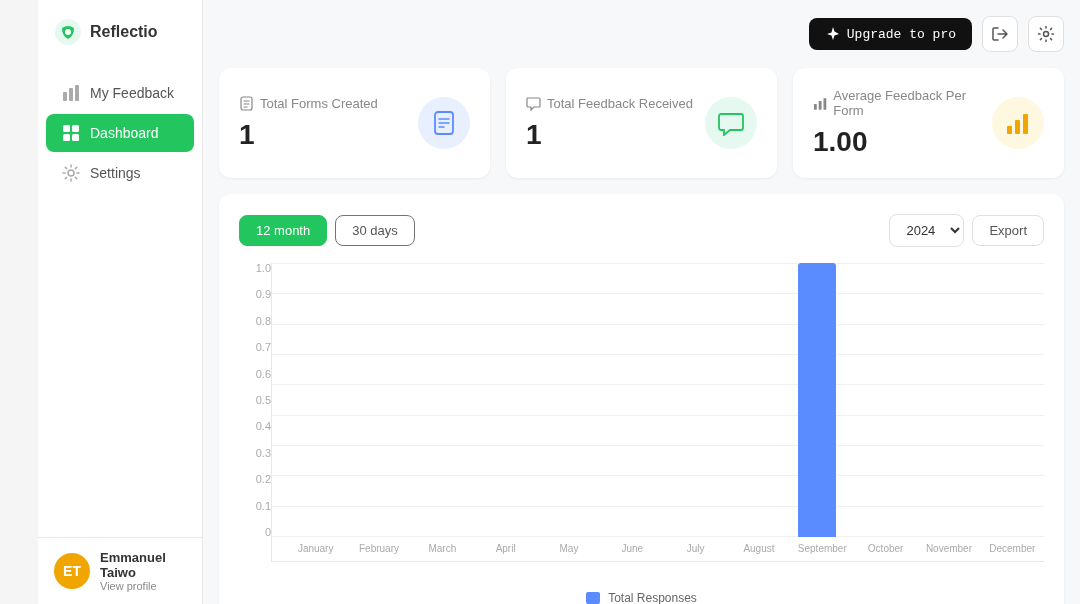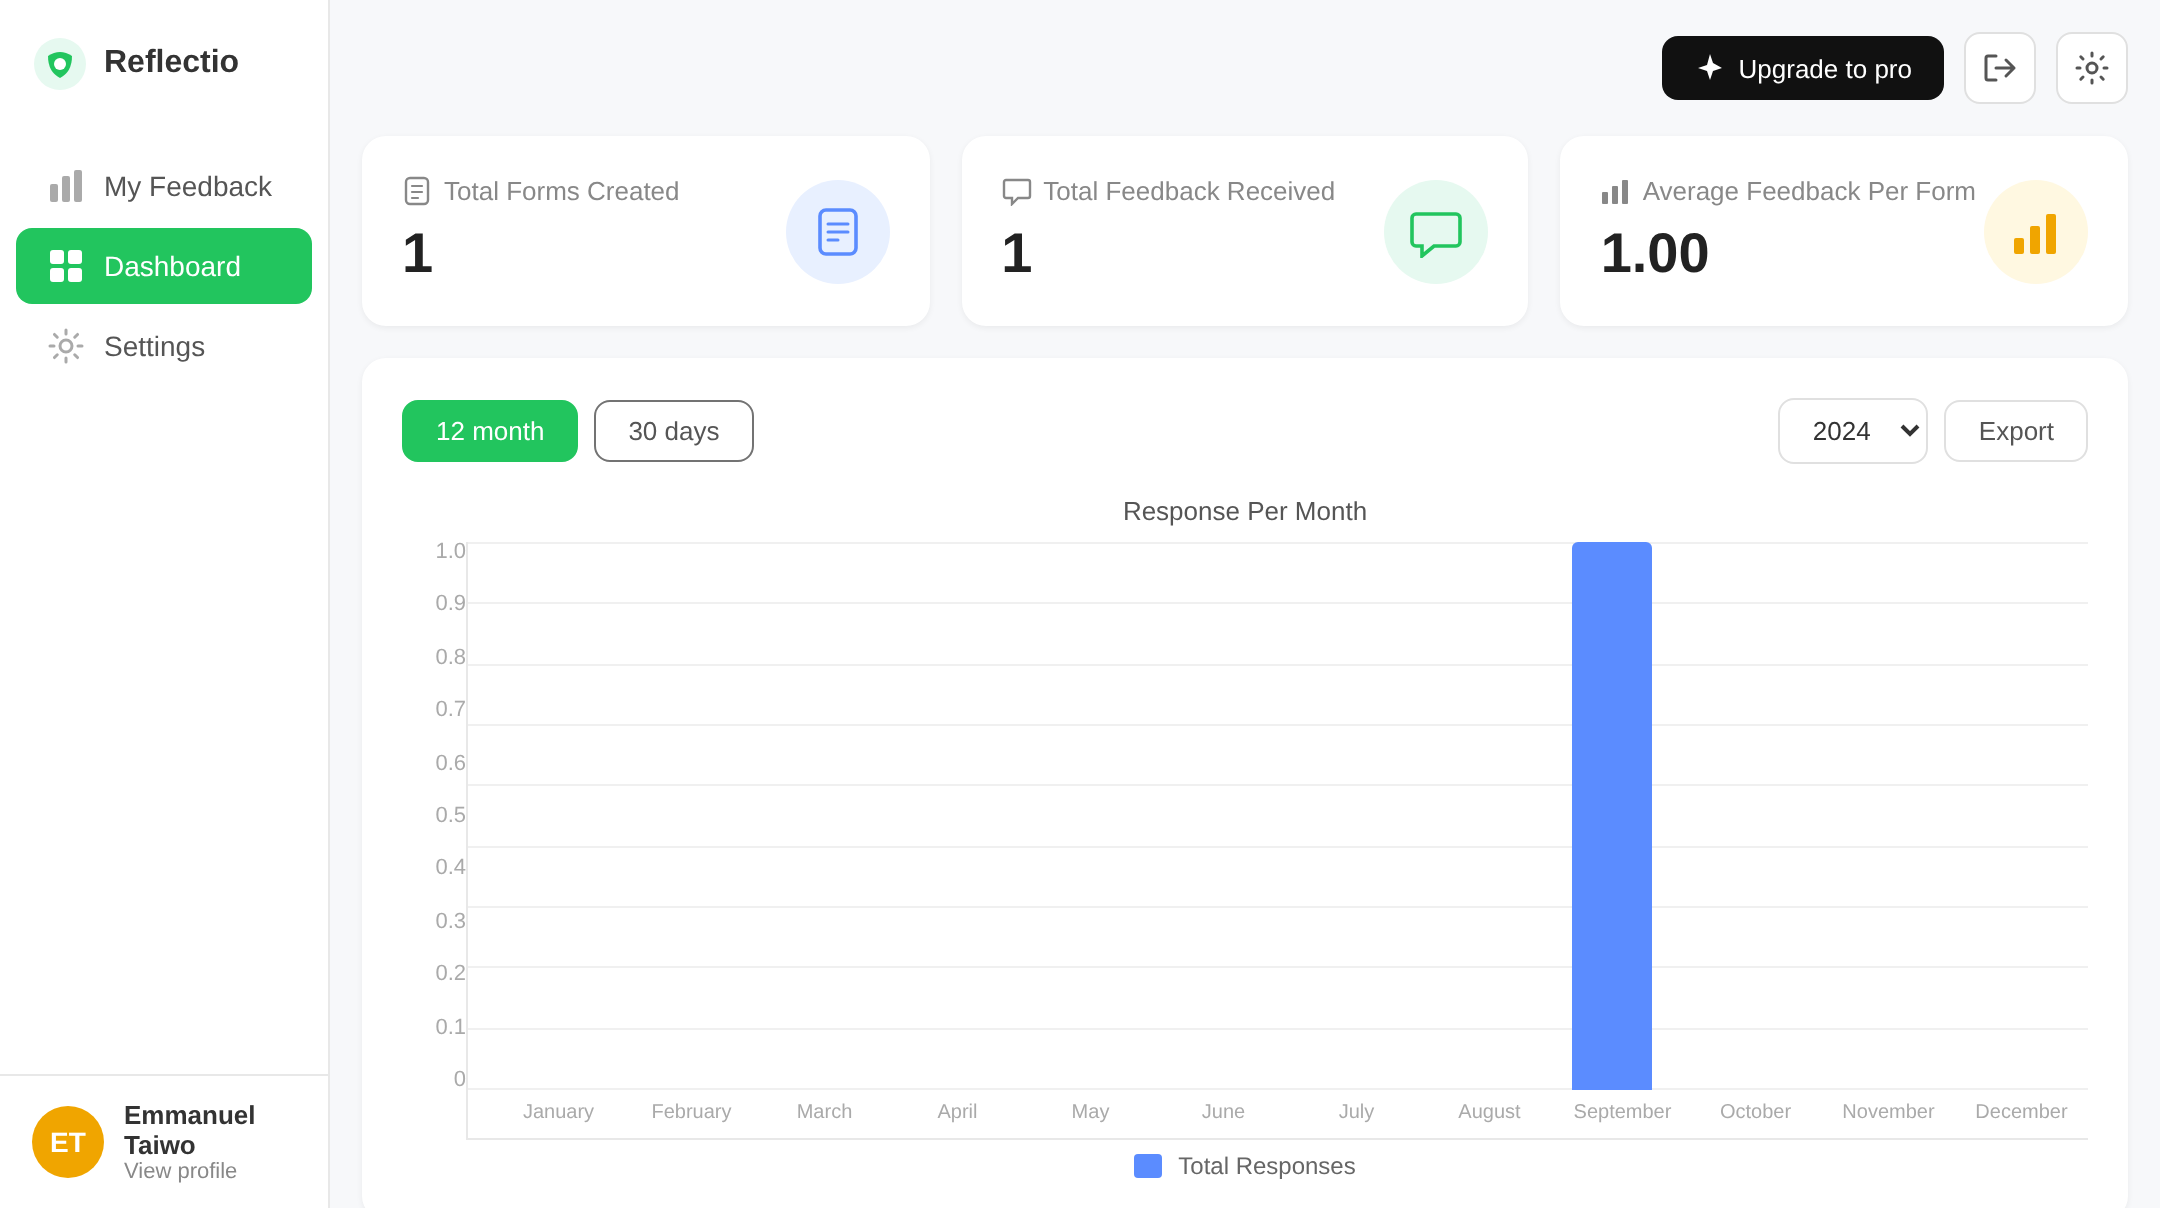"Reflectio" .sidebar { margin-left: none -> 38px }
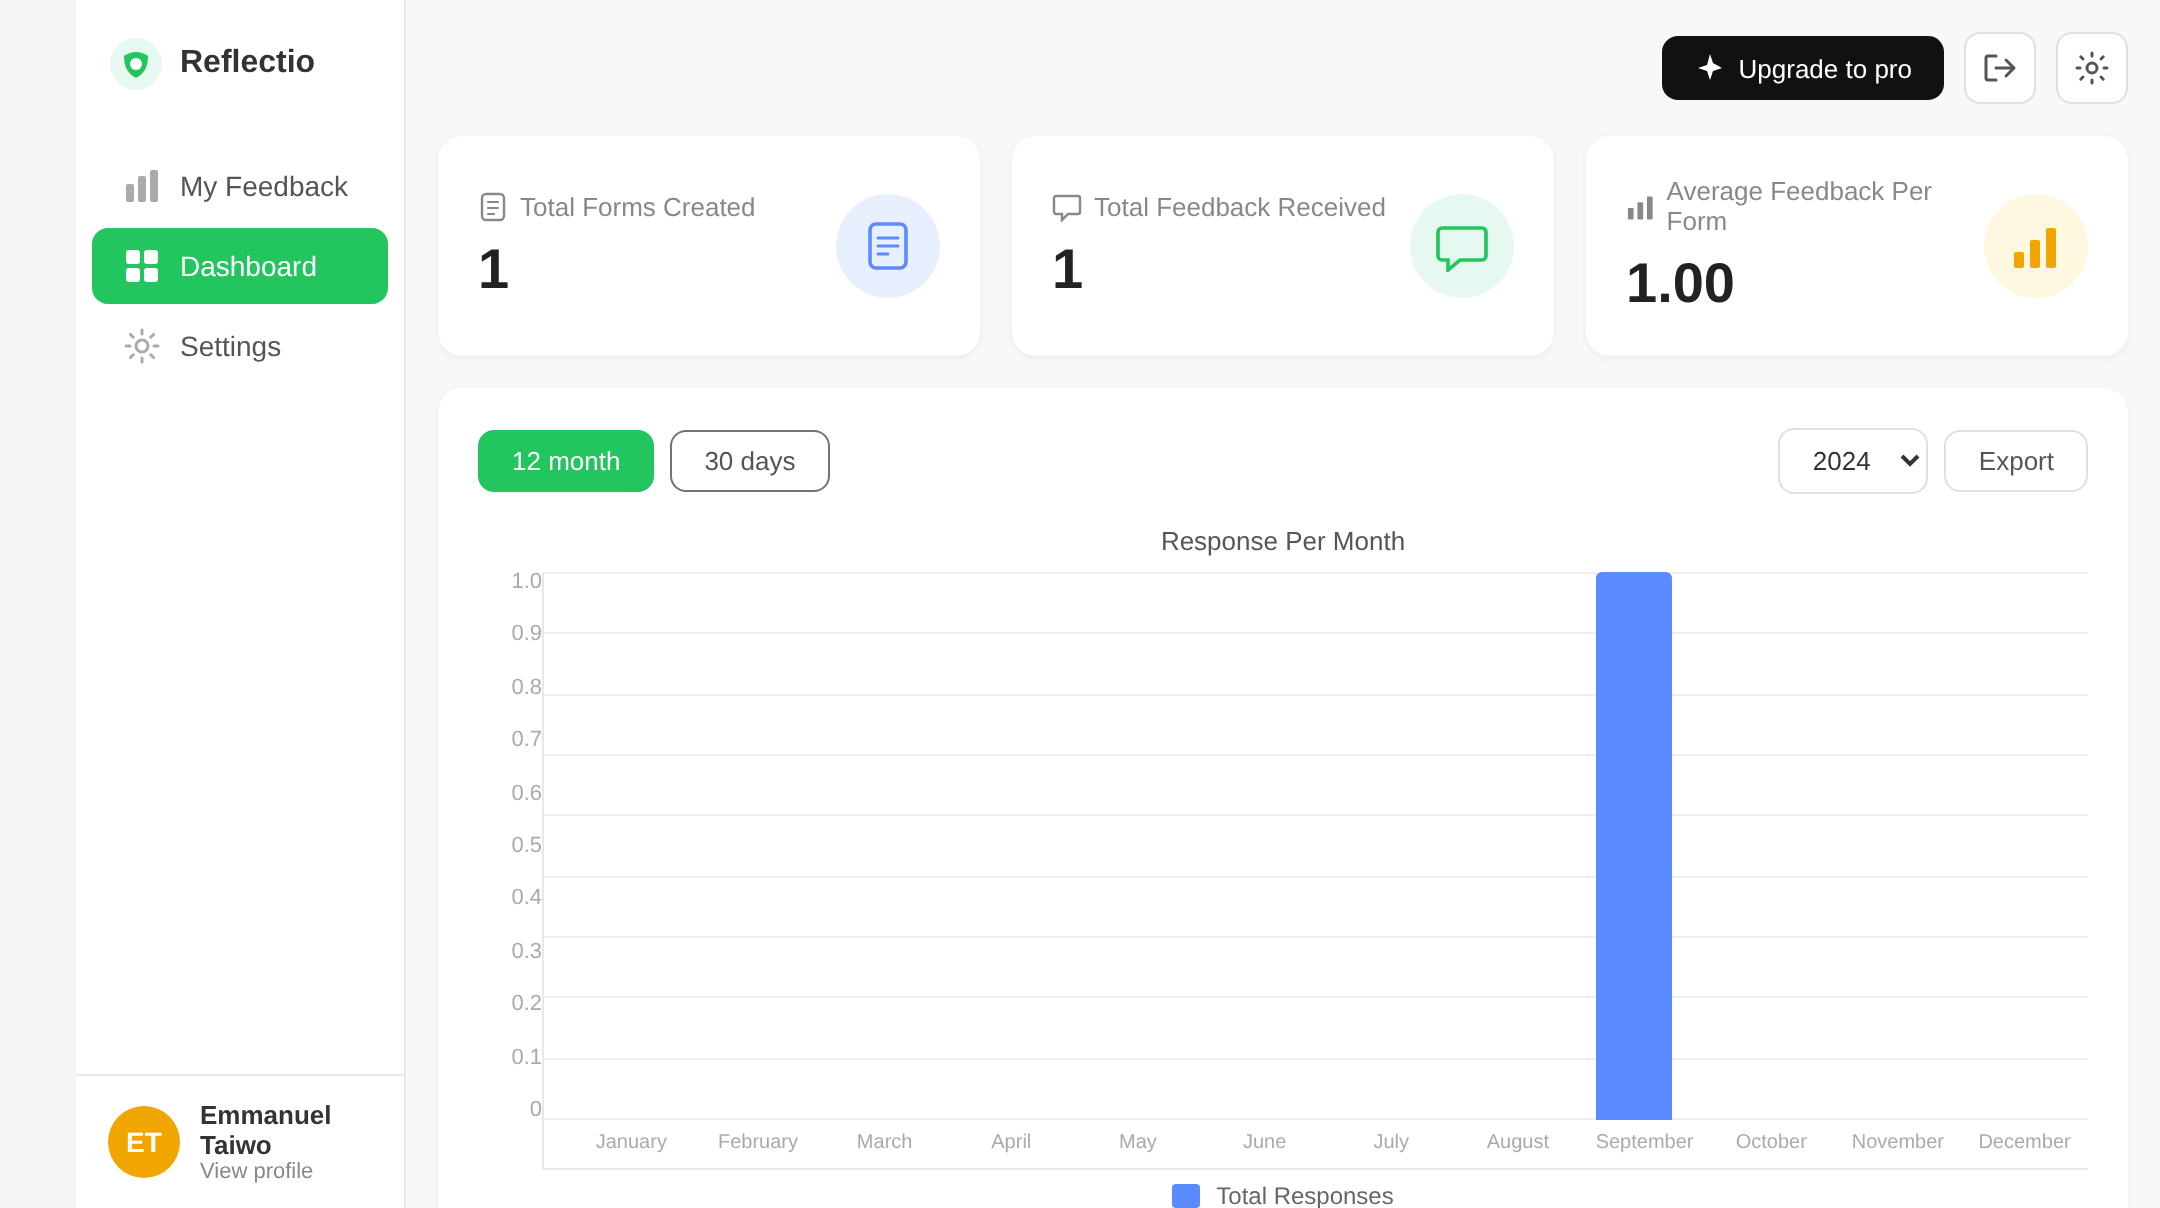"Upgrade to pro" .upgrade-btn { font-family: none -> Liberation Mono, monospace }
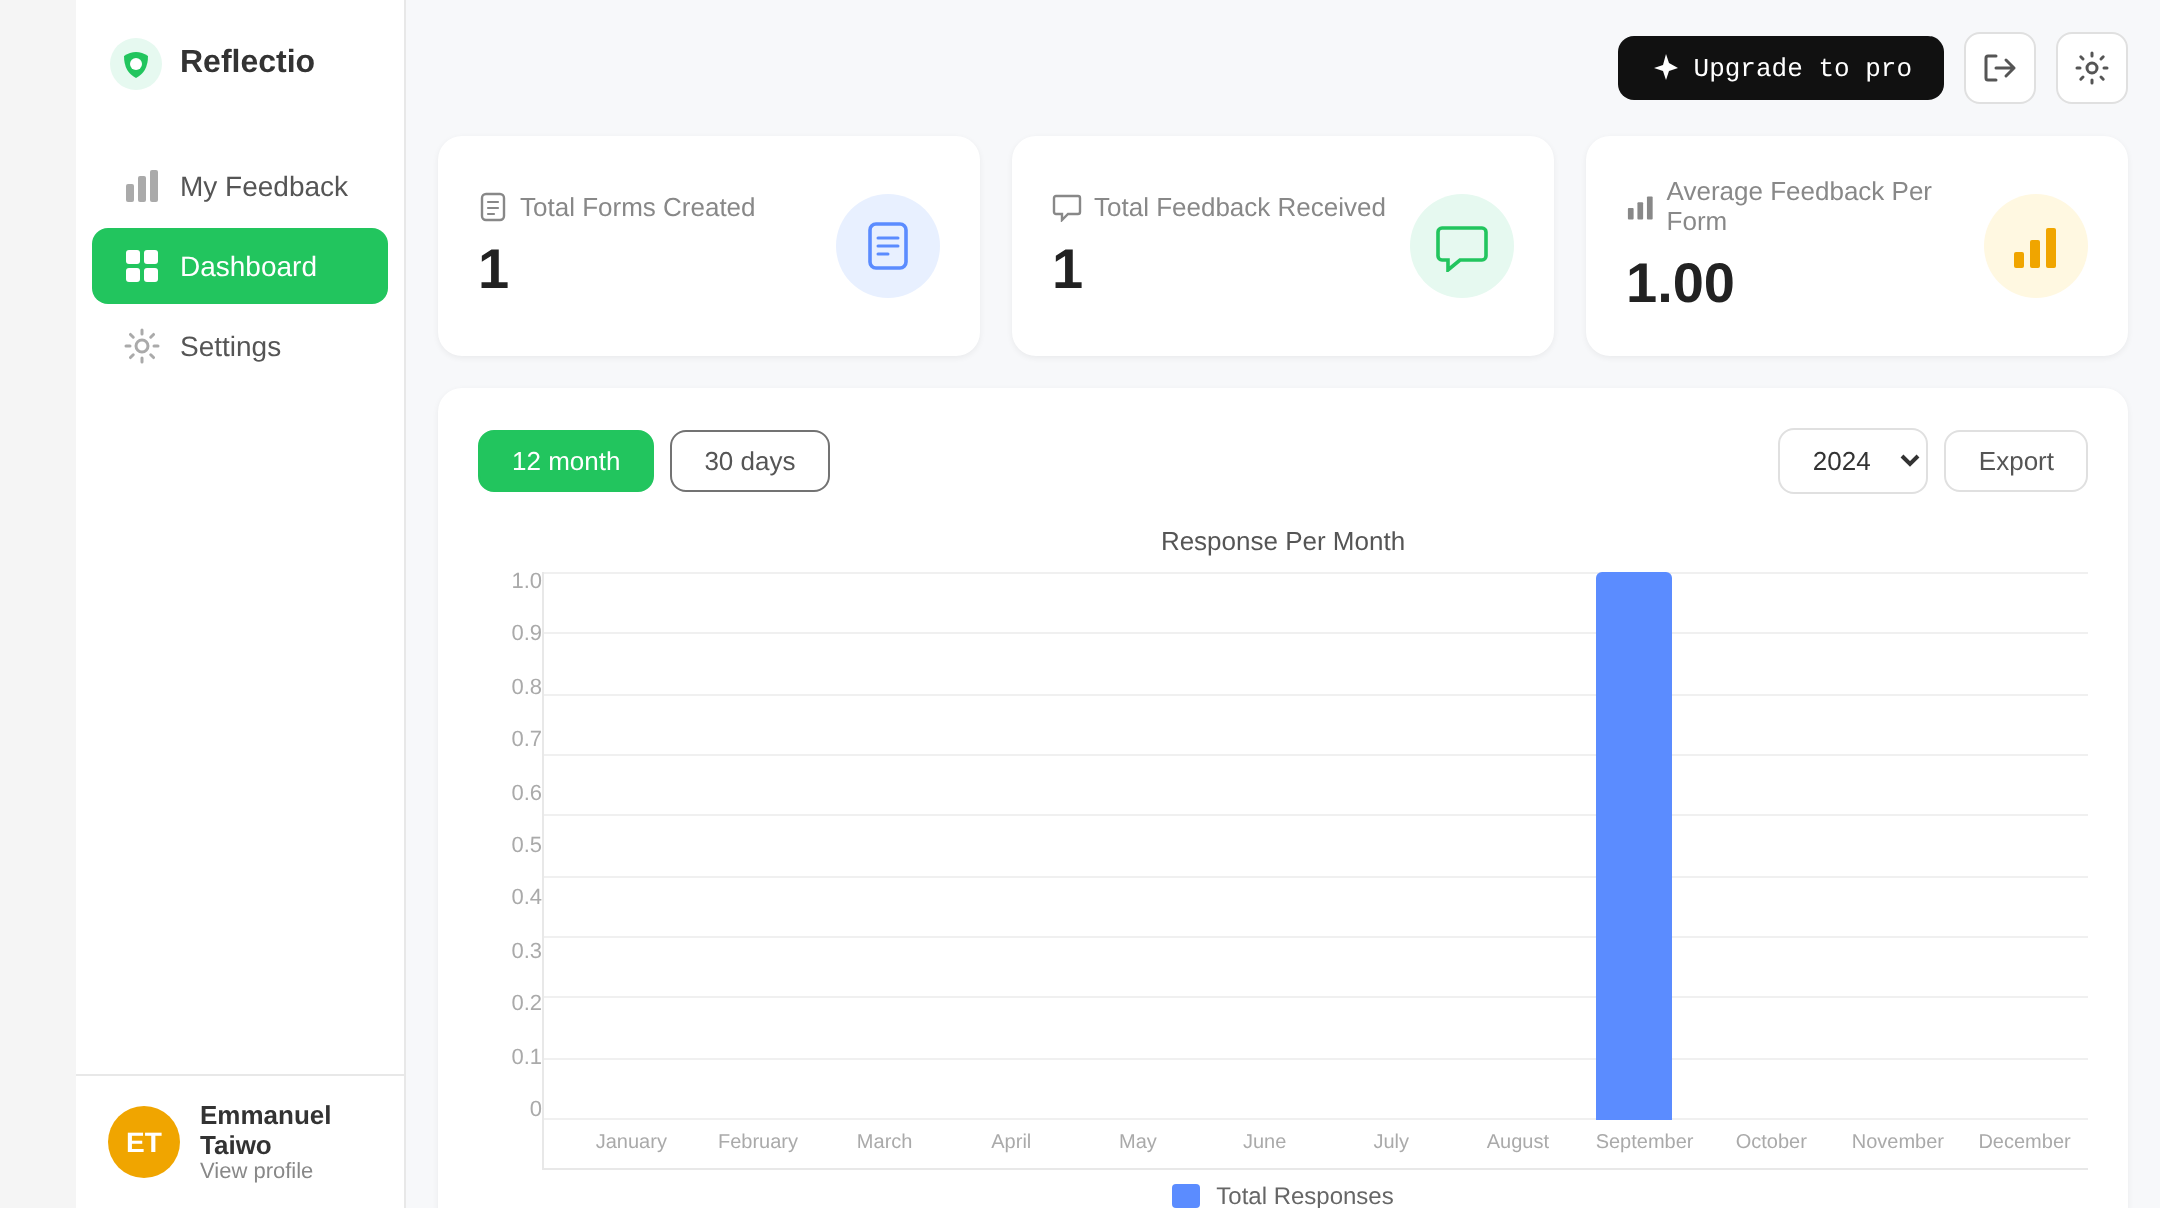"Response Per Month" div.chart-title { html: <div>Response Per Month</div> -> none }
